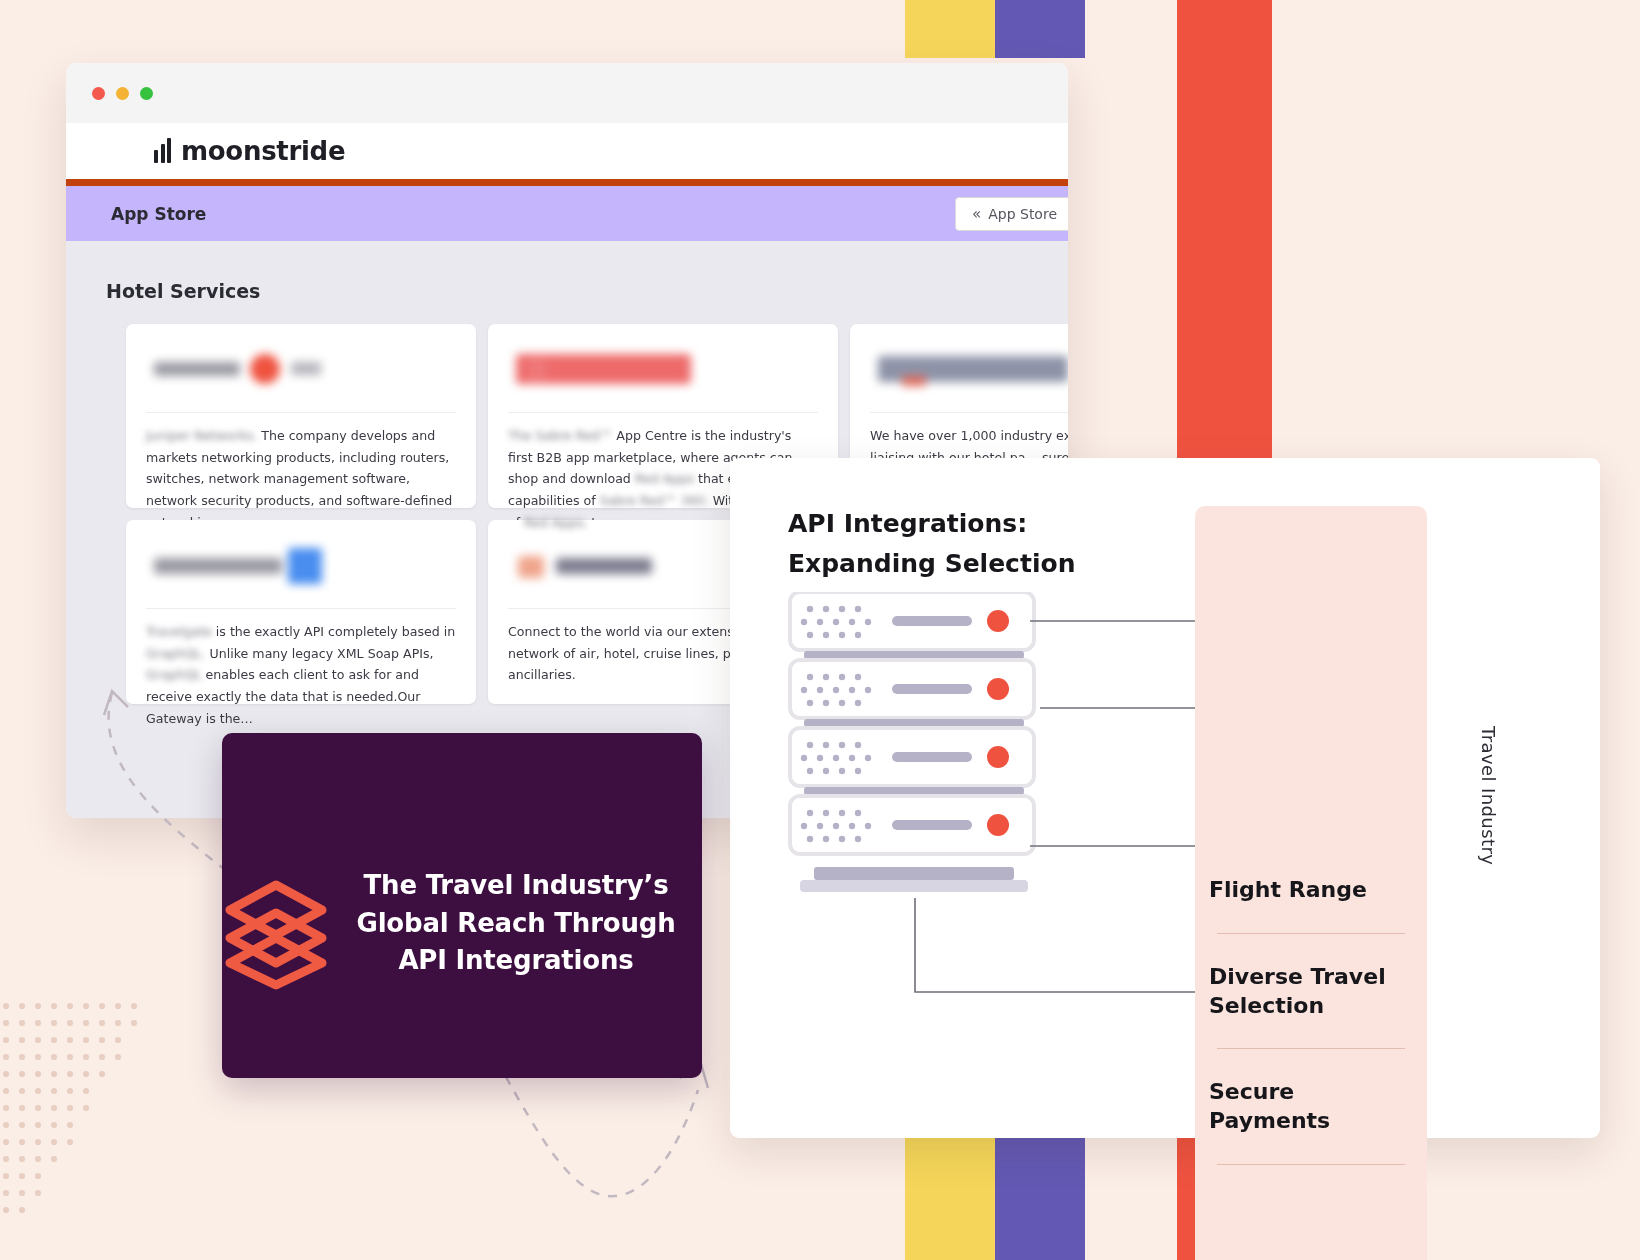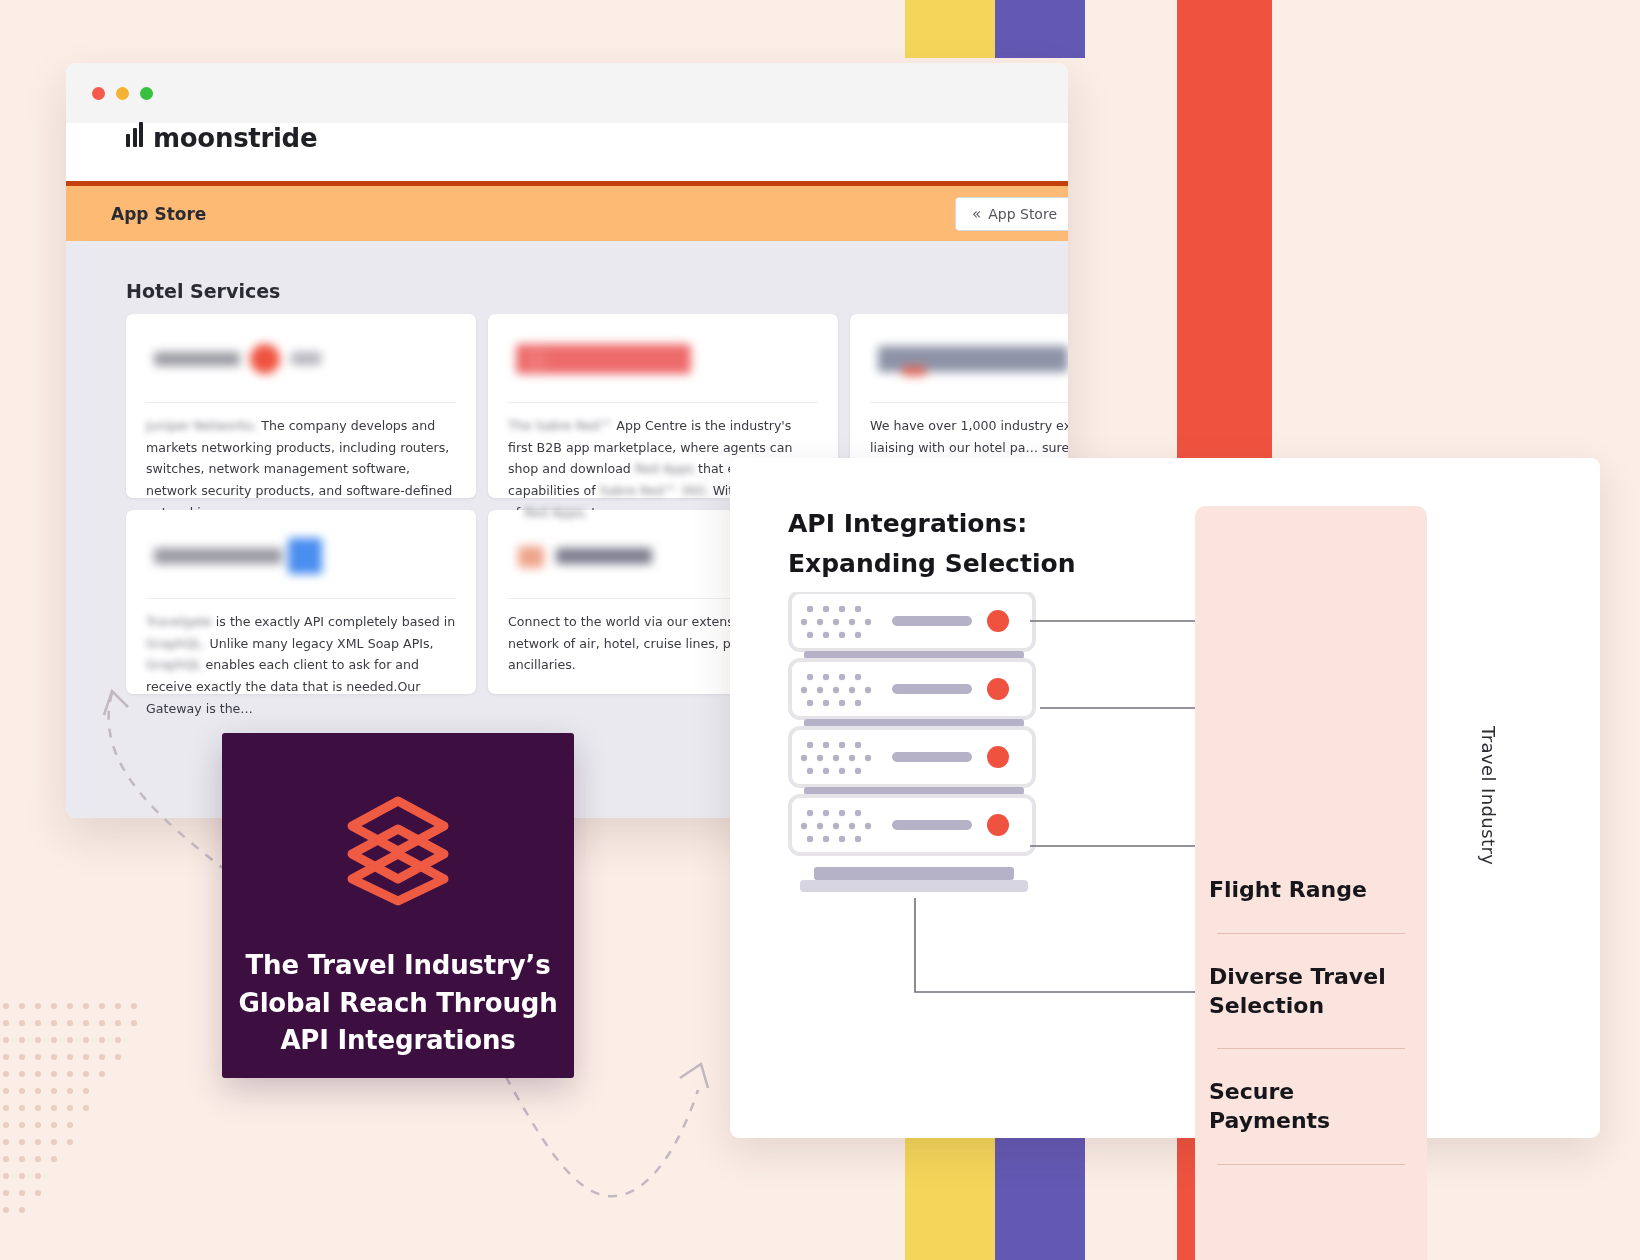"moonstride" .brandbar { align-items: flex-start -> center; border-bottom: 5px solid #c2410c -> 7px solid #c2410c; padding-left: 60px -> 88px }
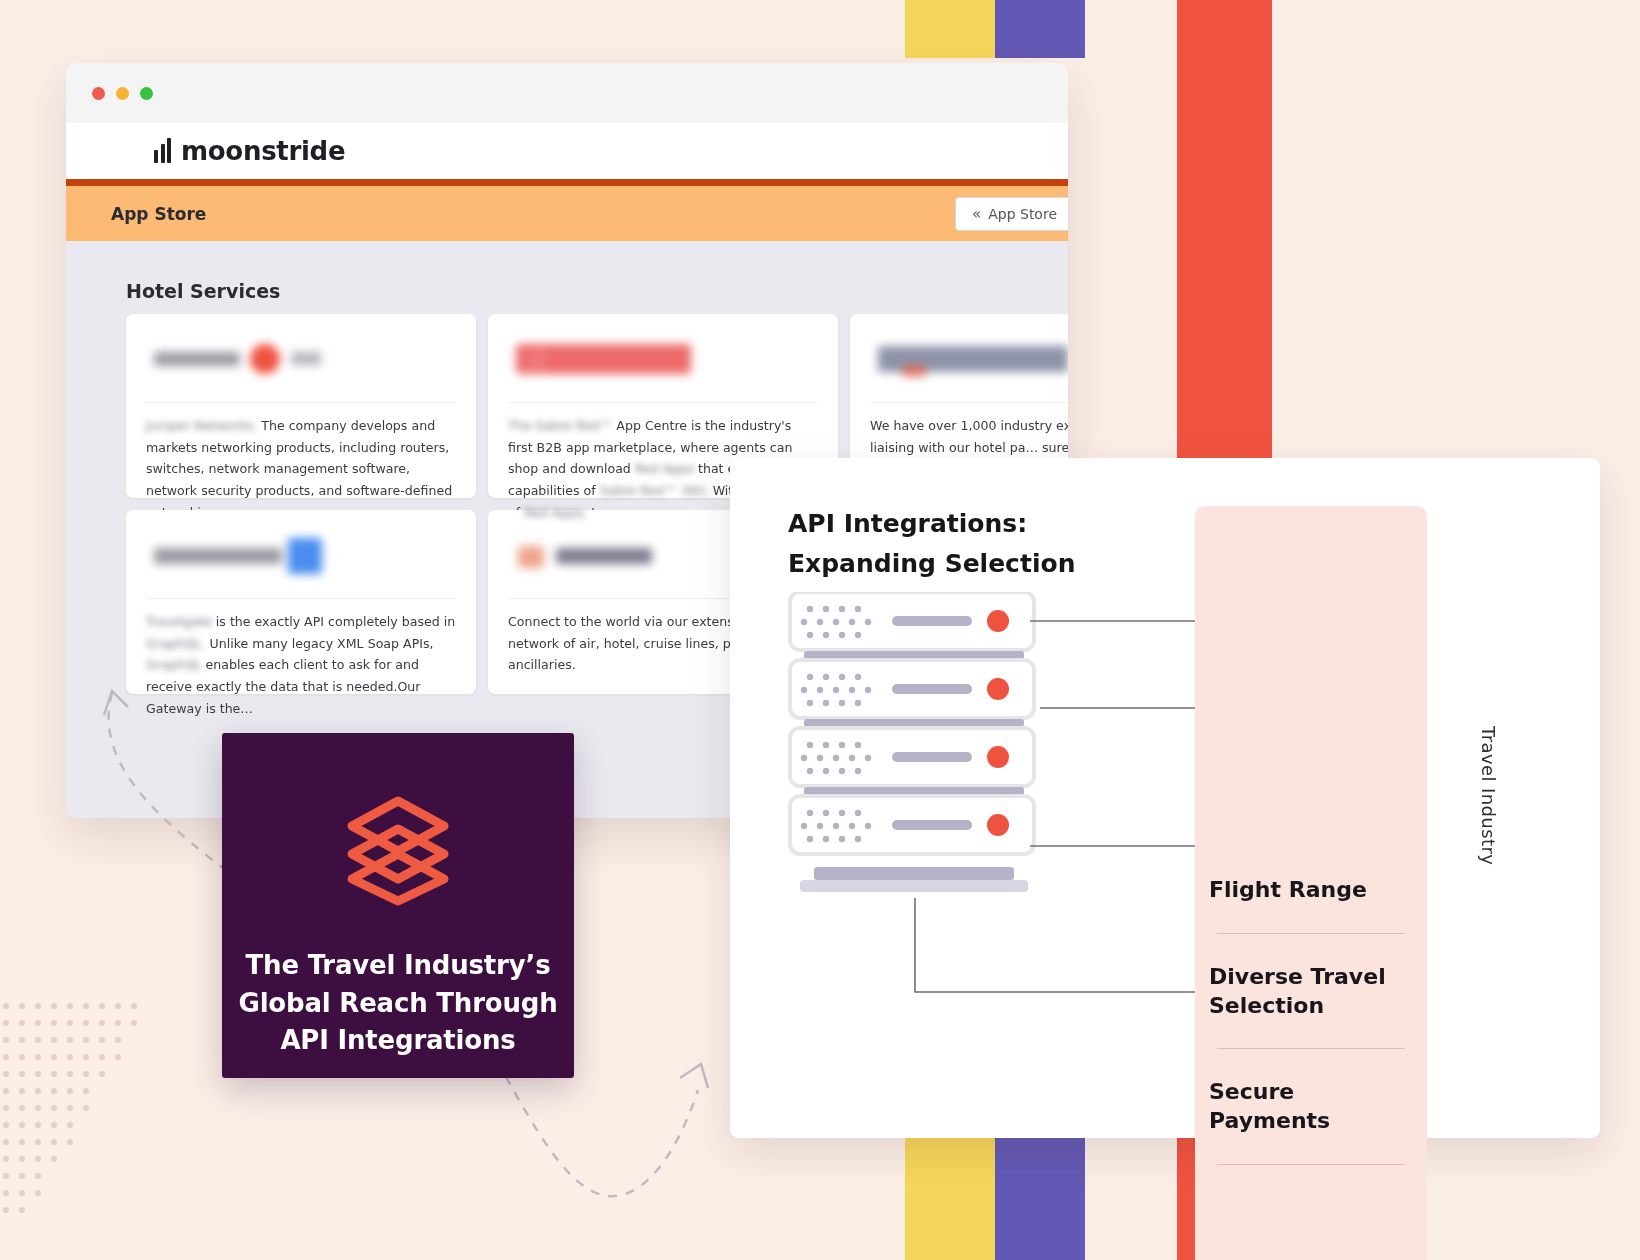"App Store" .pagebar { background: #fdba74 -> #c4b5fd }
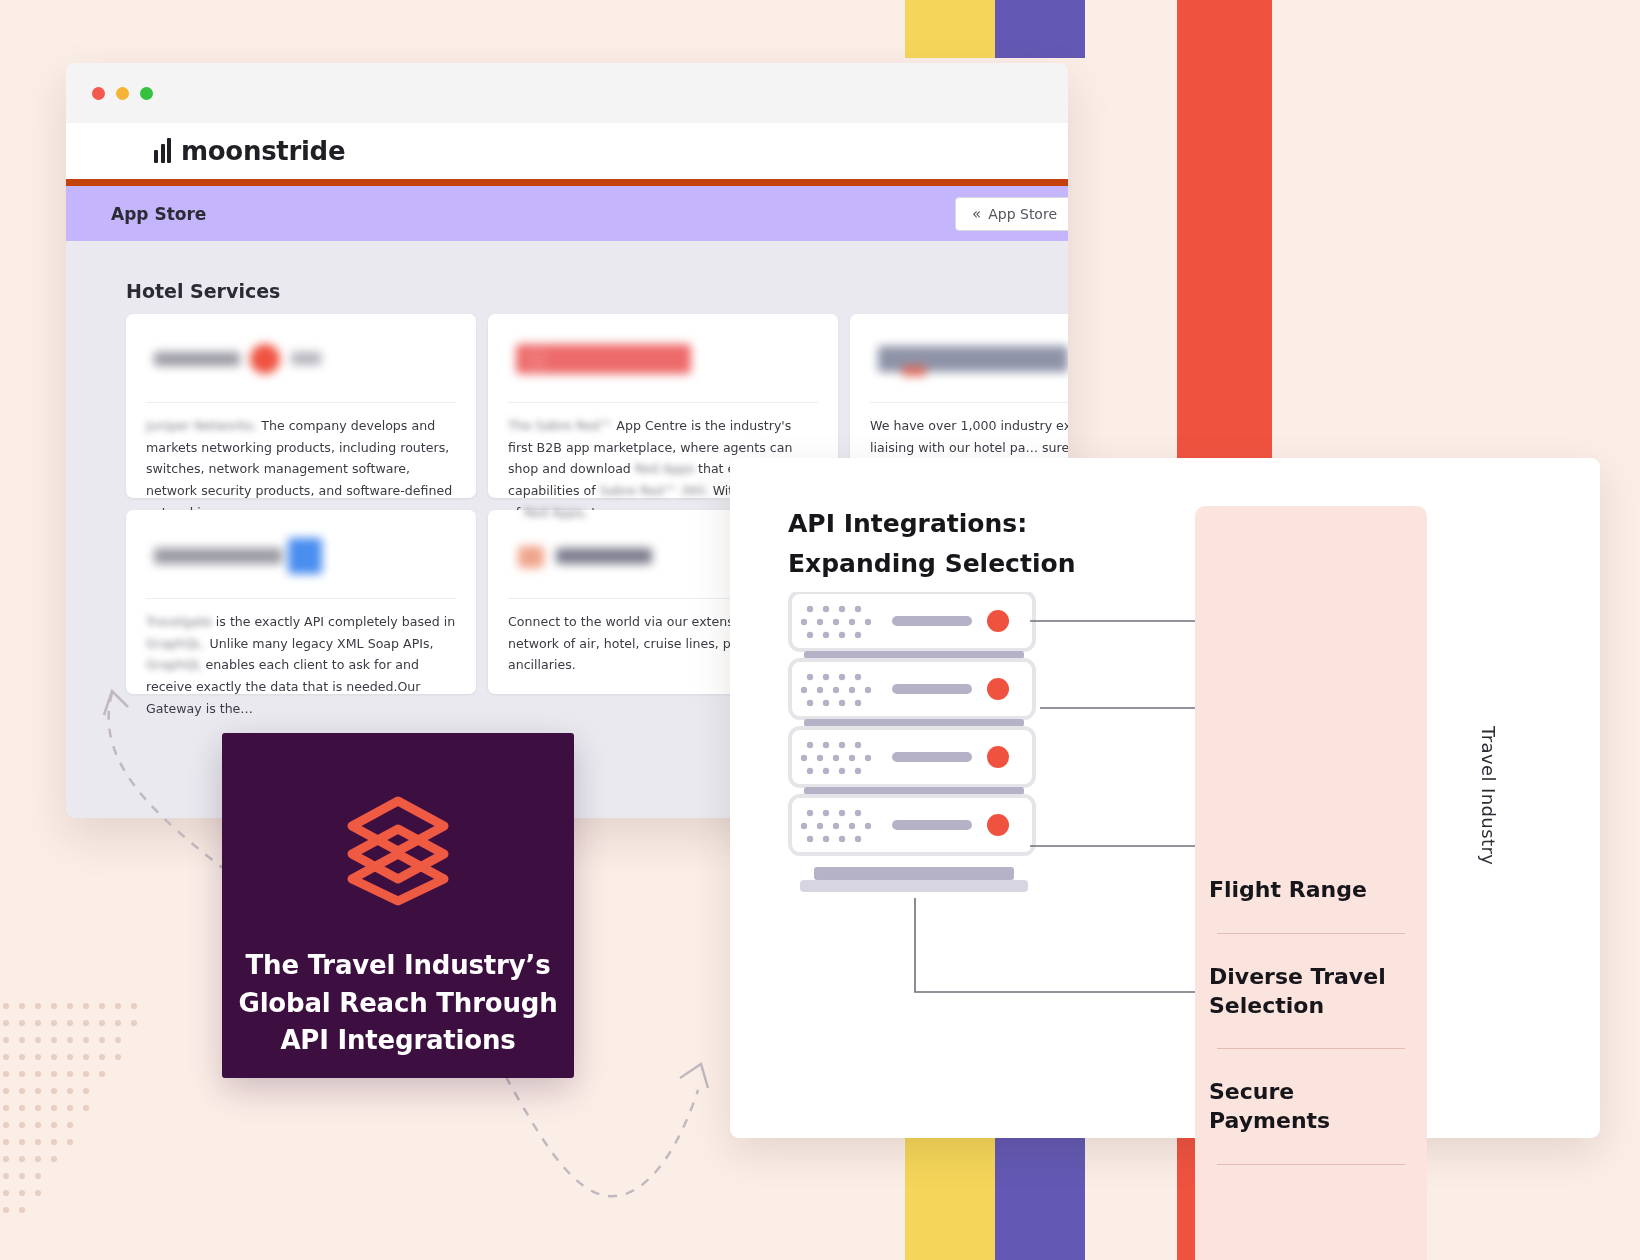"Hotel Services" .section-title { margin-bottom: 12px -> 22px; padding-left: 60px -> 40px }
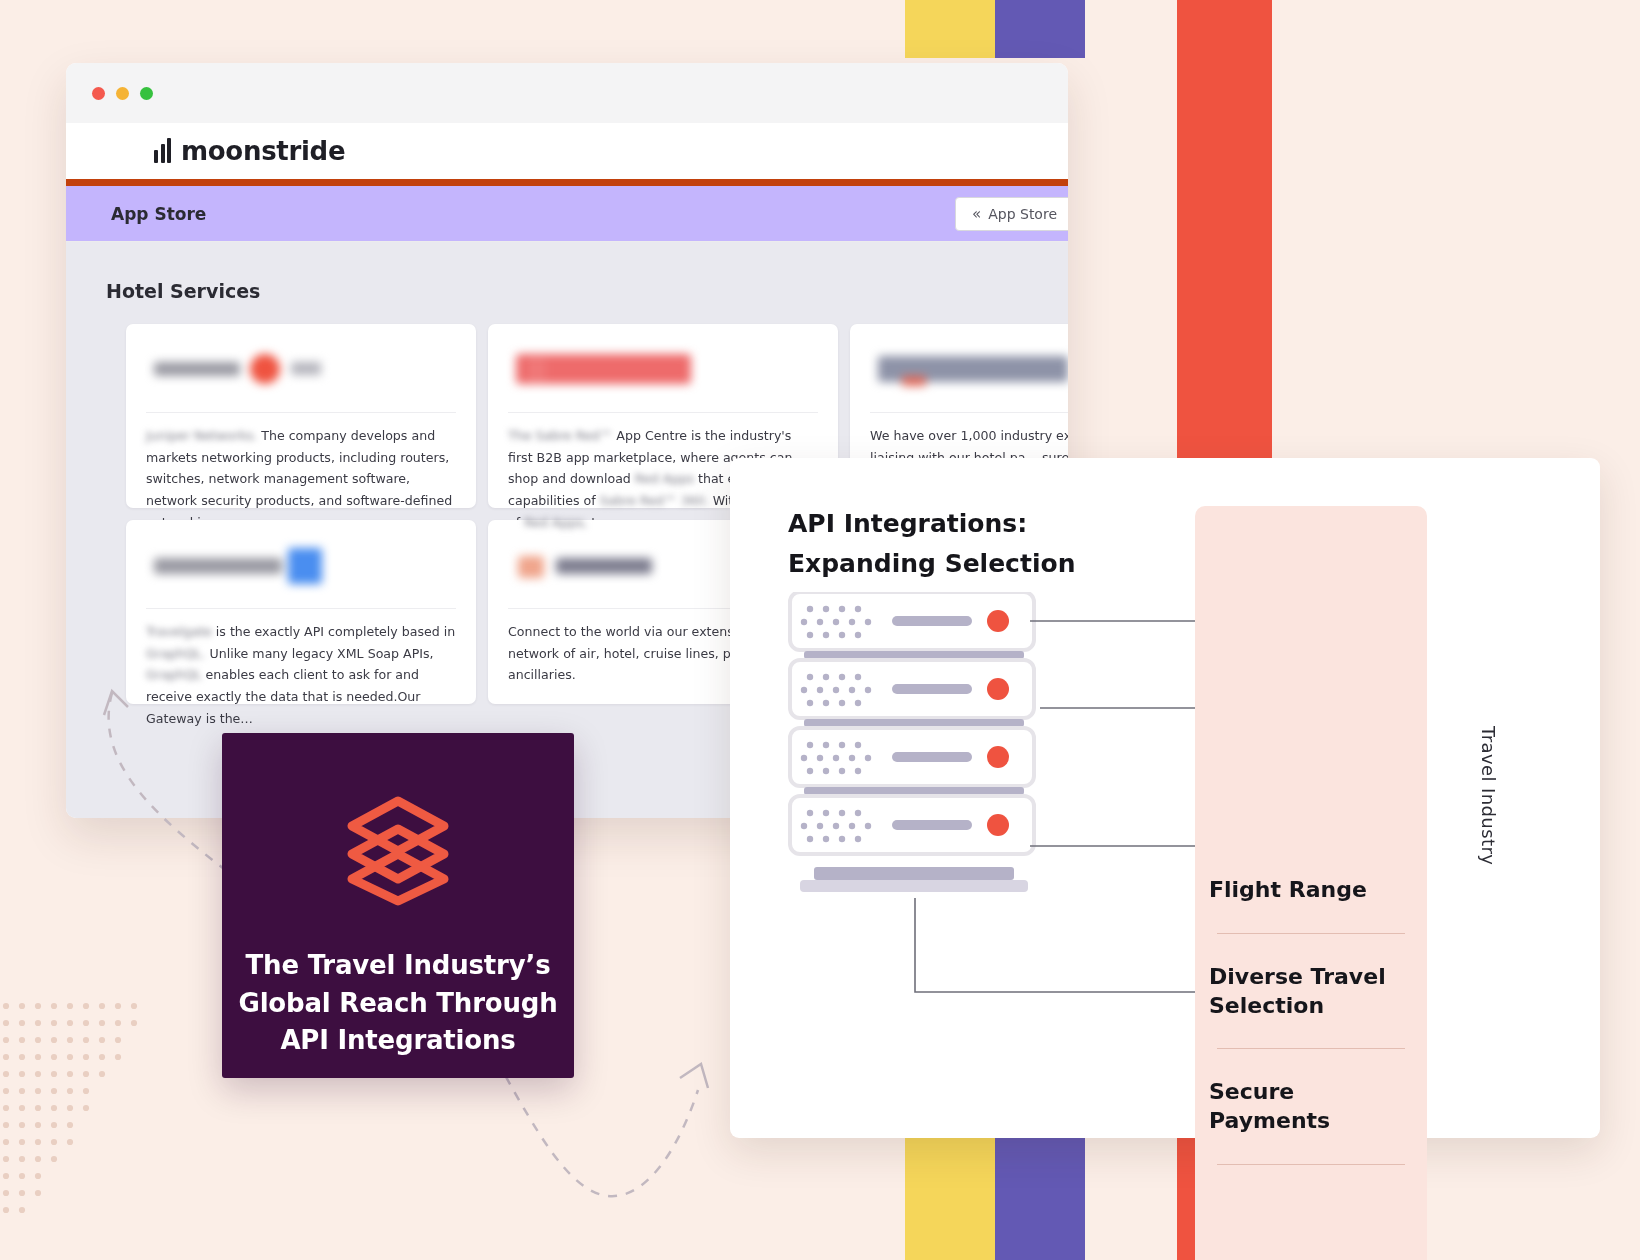"The Travel Industry’s Global Reach" .promo { border-radius: 3px -> 10px; flex-direction: column -> none; width: 352px -> 480px }
